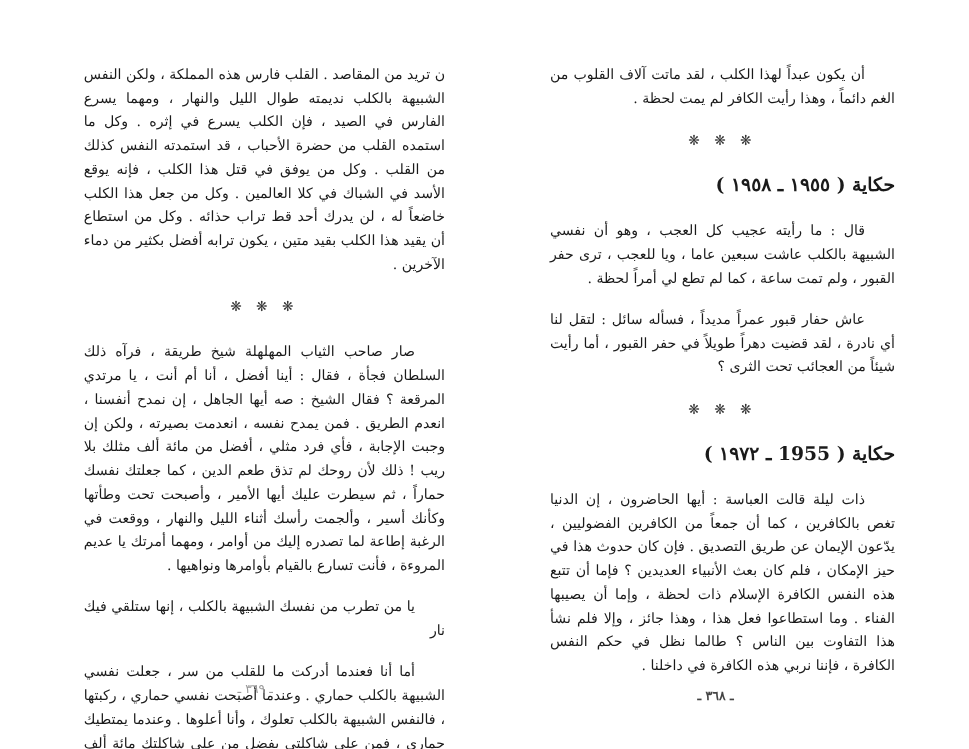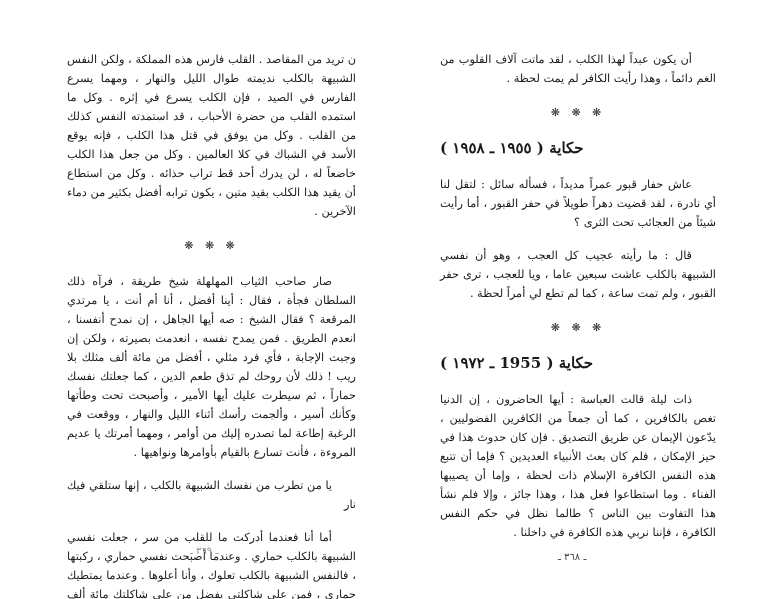"حكاية ( ١٩٥٥ ـ ١٩٥٨" .heading { text-align: left -> right }
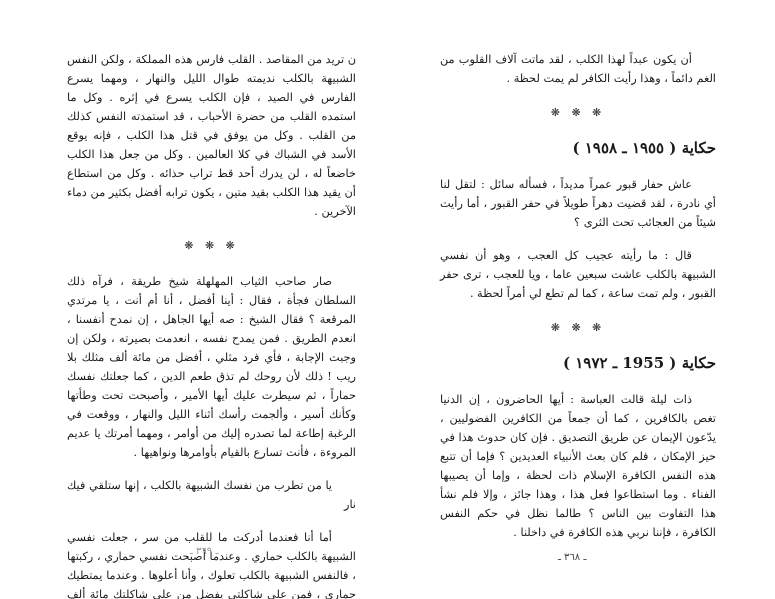"عاش حفار قبور عمراً مديداً" p.para { order: before "قال : ما رأيته عجيب" -> after "قال : ما رأيته عجيب" }
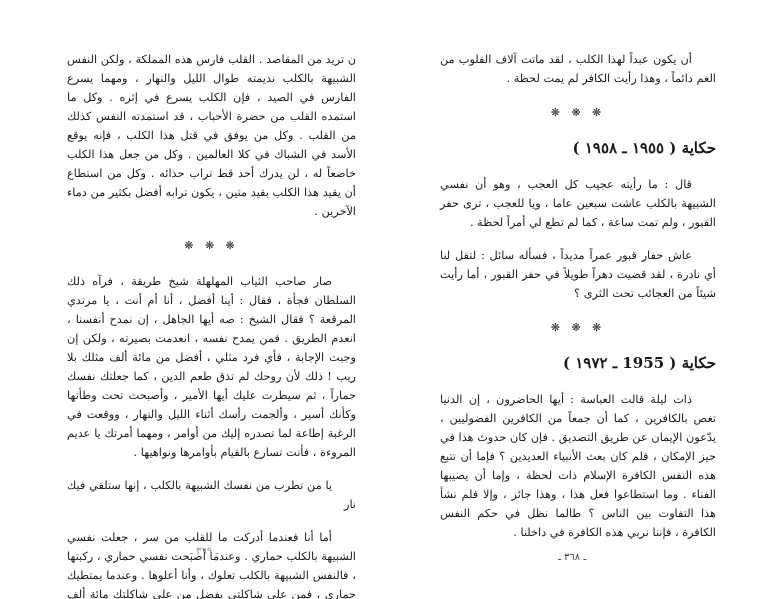"ـ ٣٦٨ ـ" .folio-right { font-weight: none -> bold }
